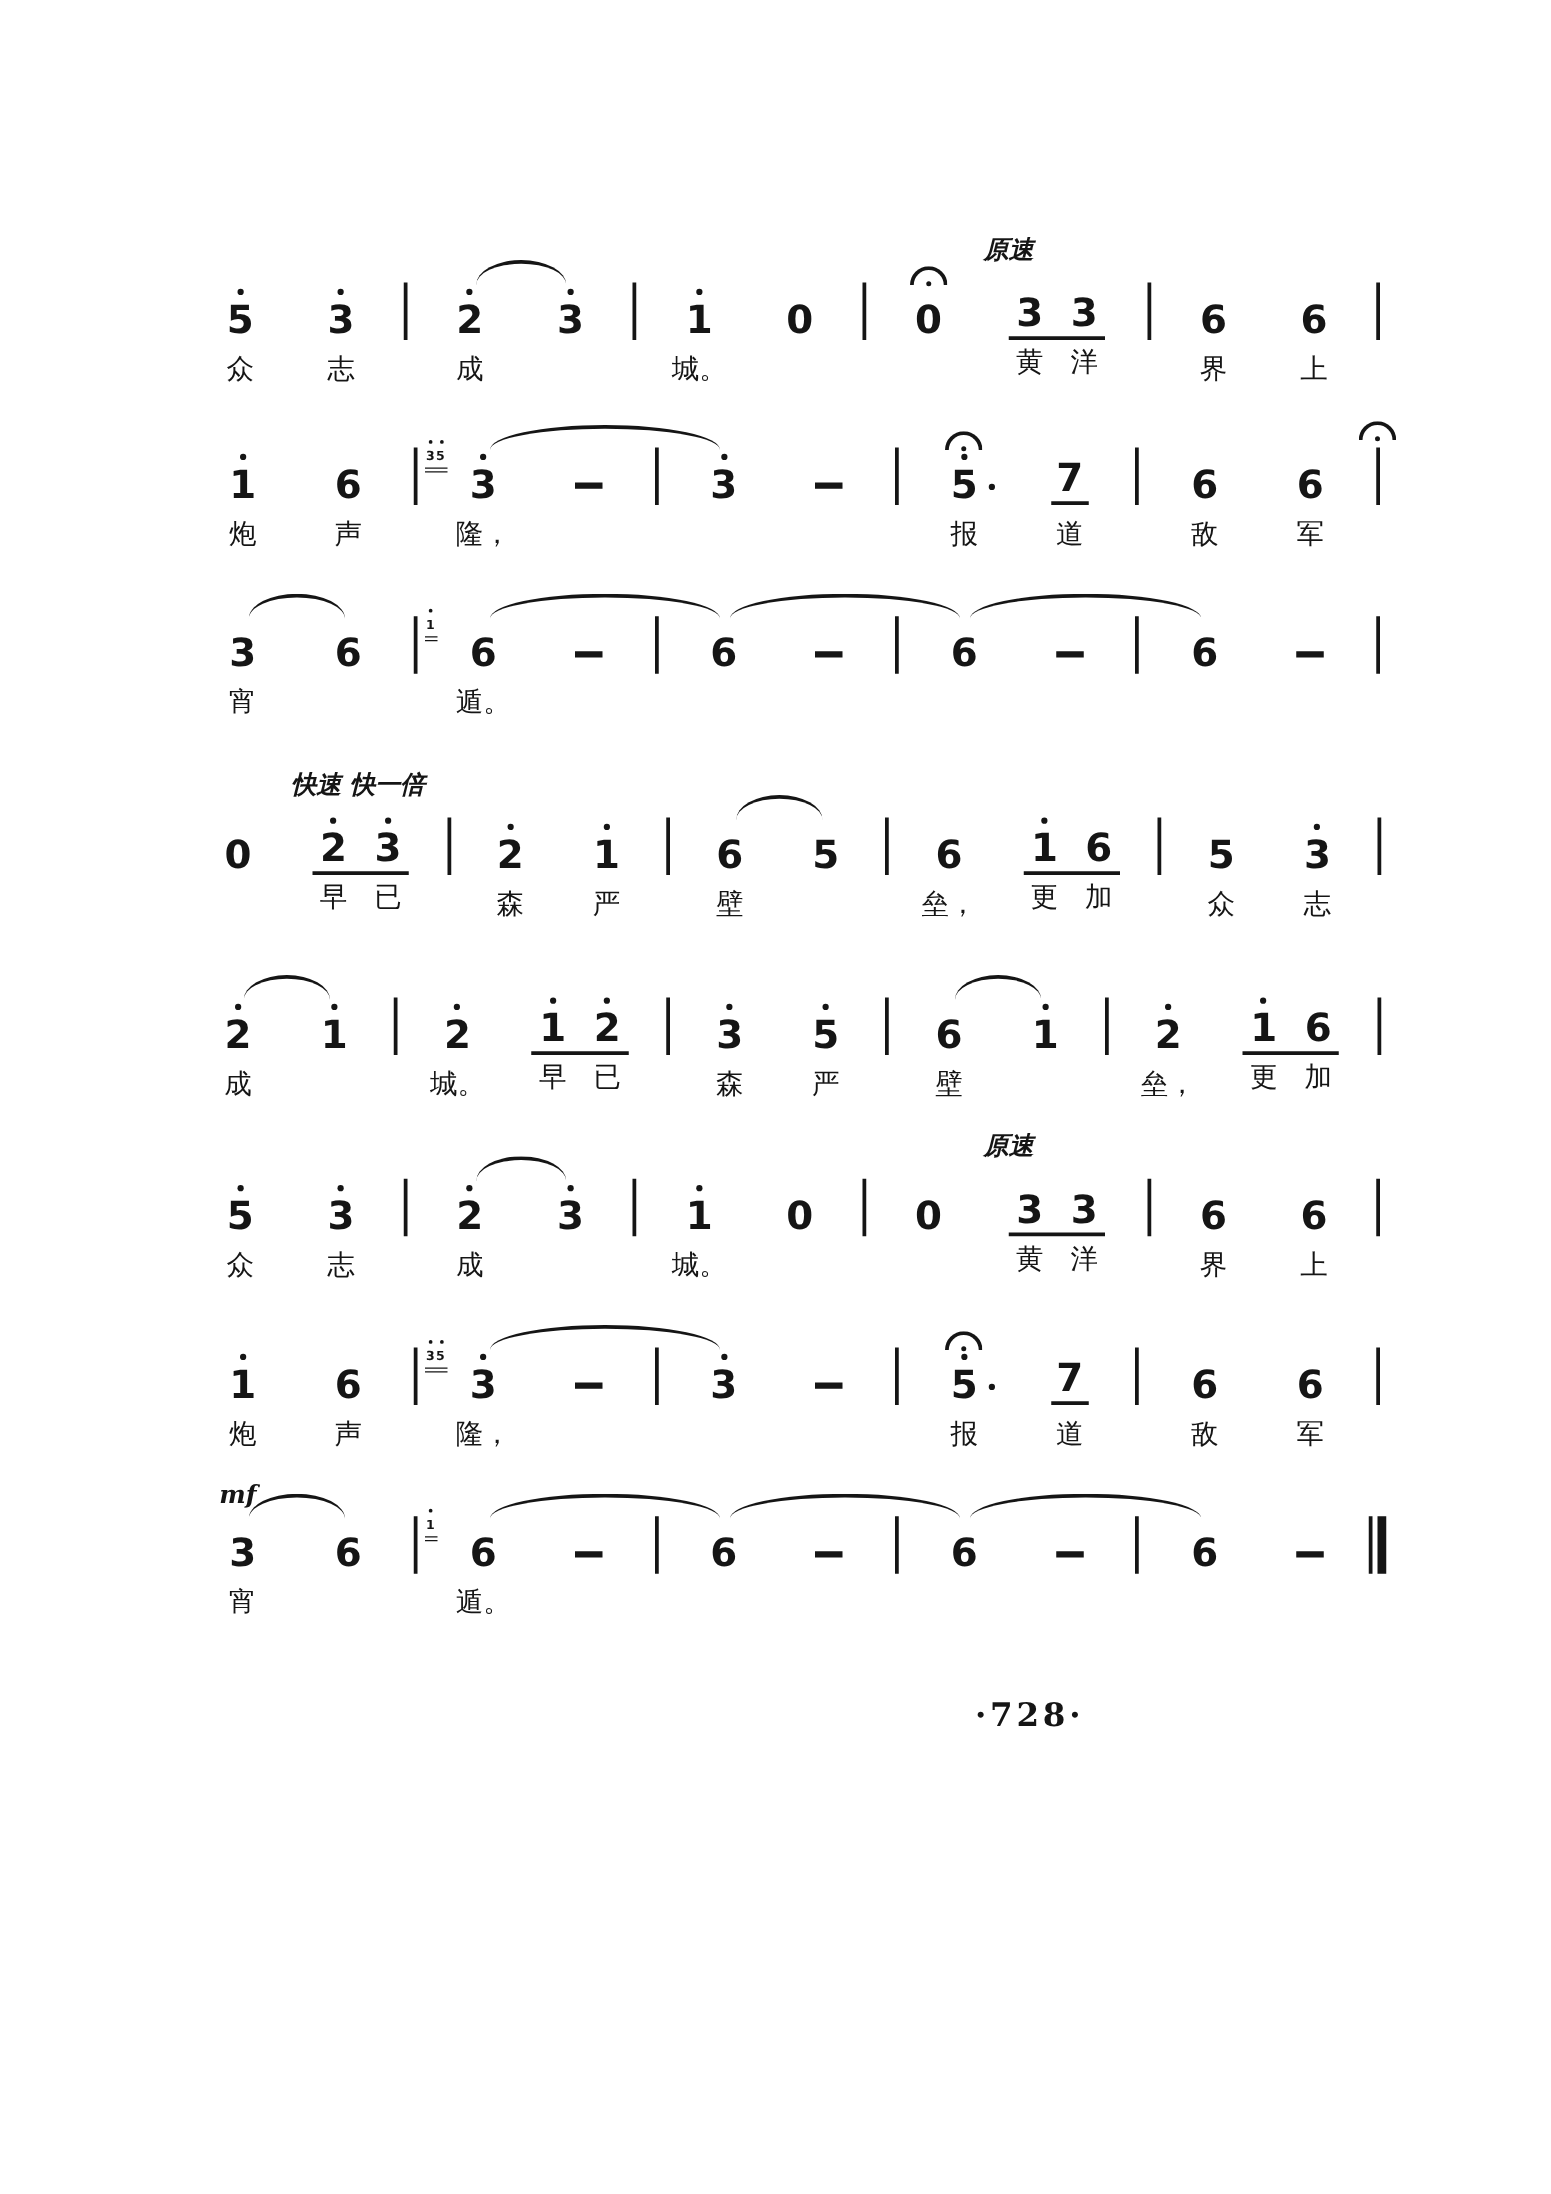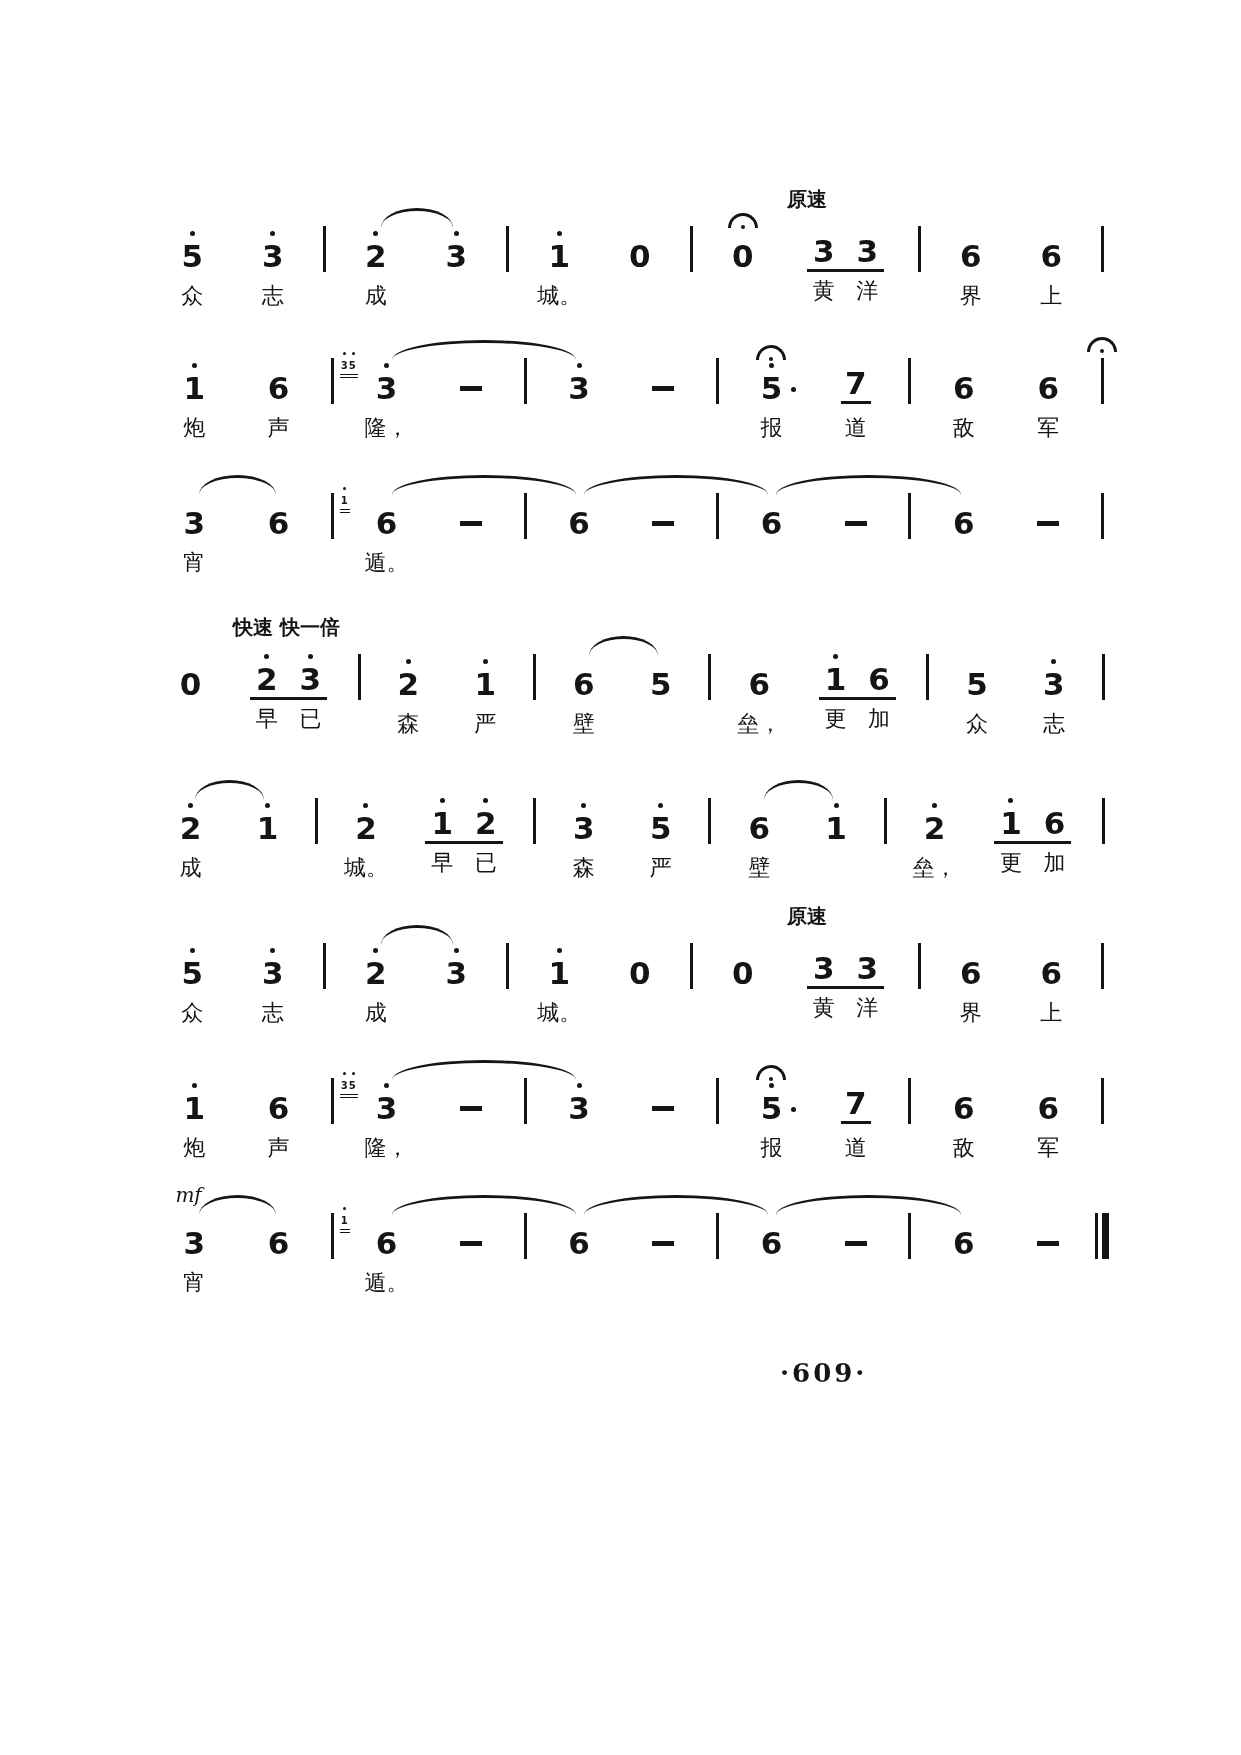"原速" .tempo { font-style: none -> italic }
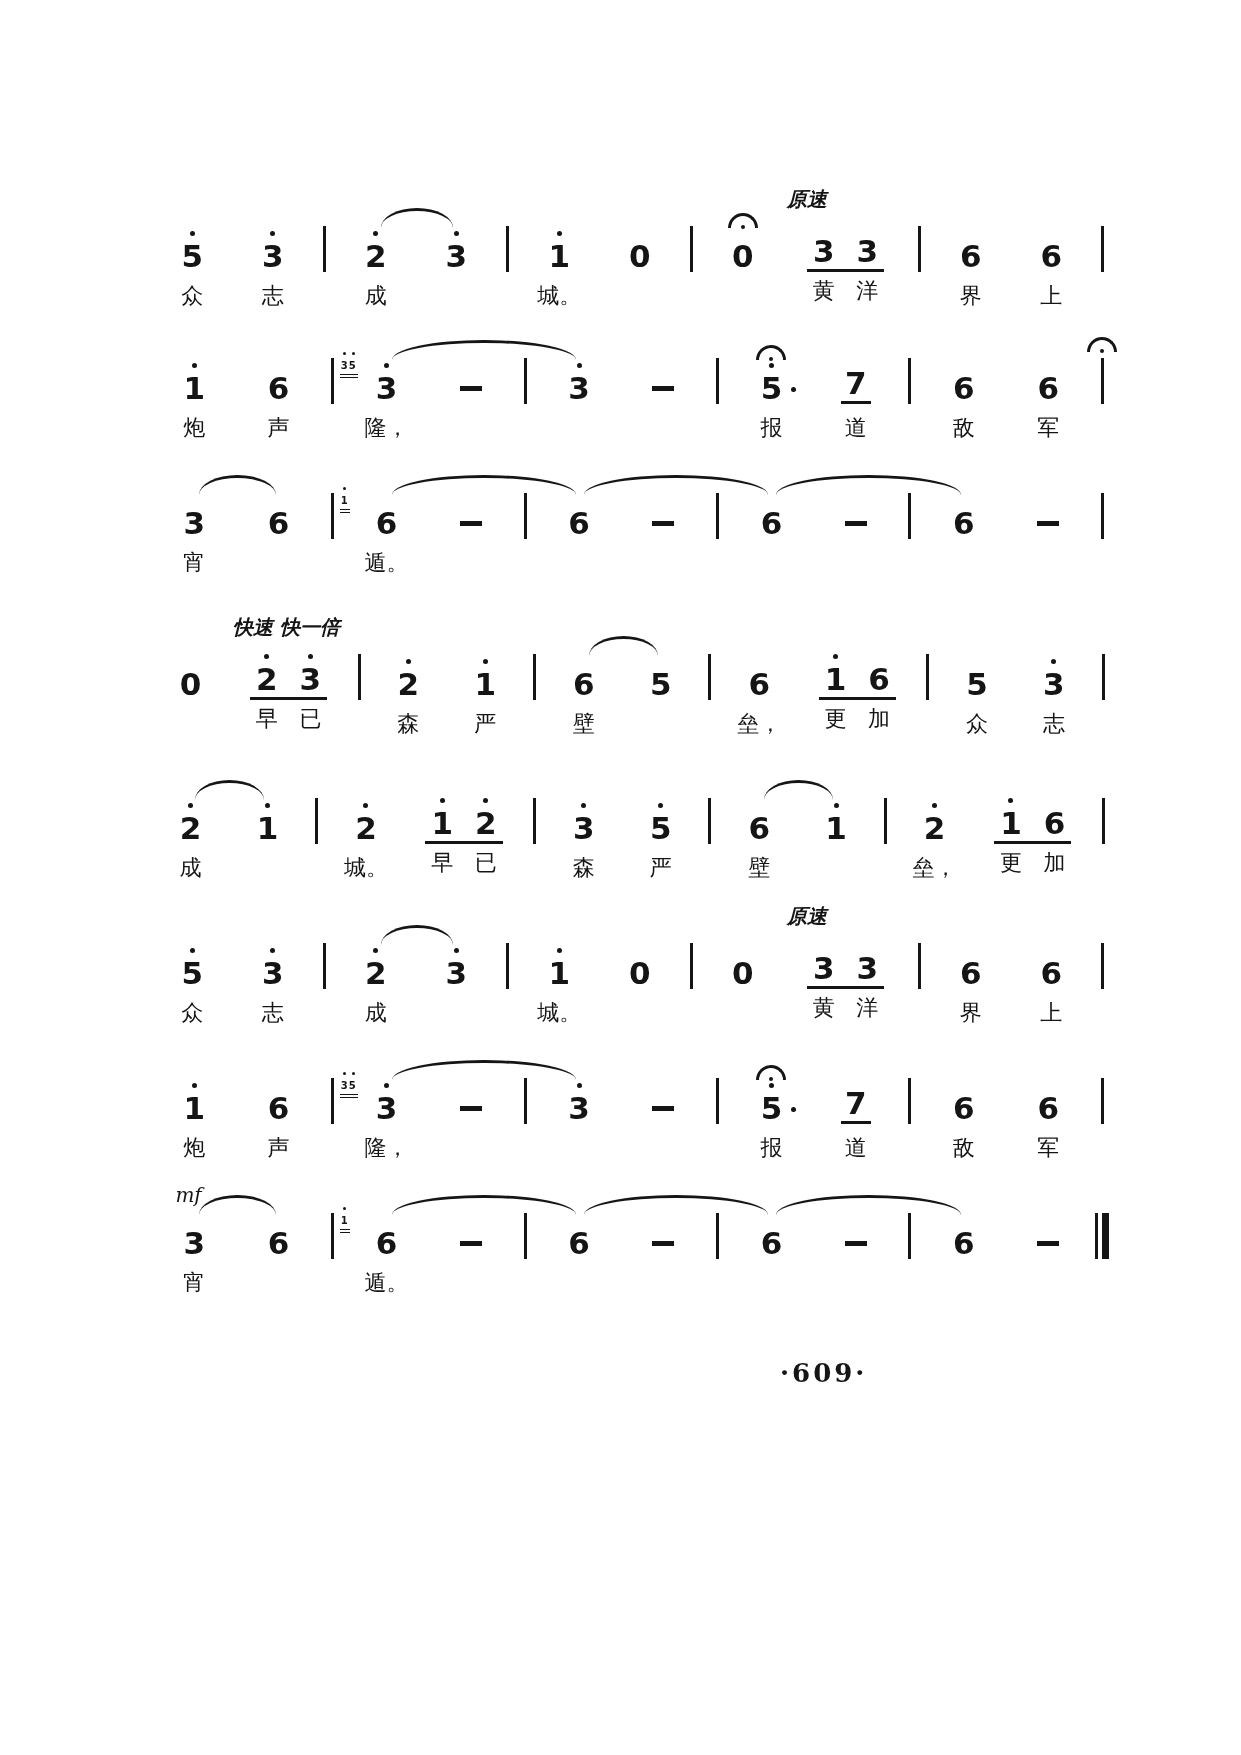"mf" .dyn { font-weight: 400 -> 700 }
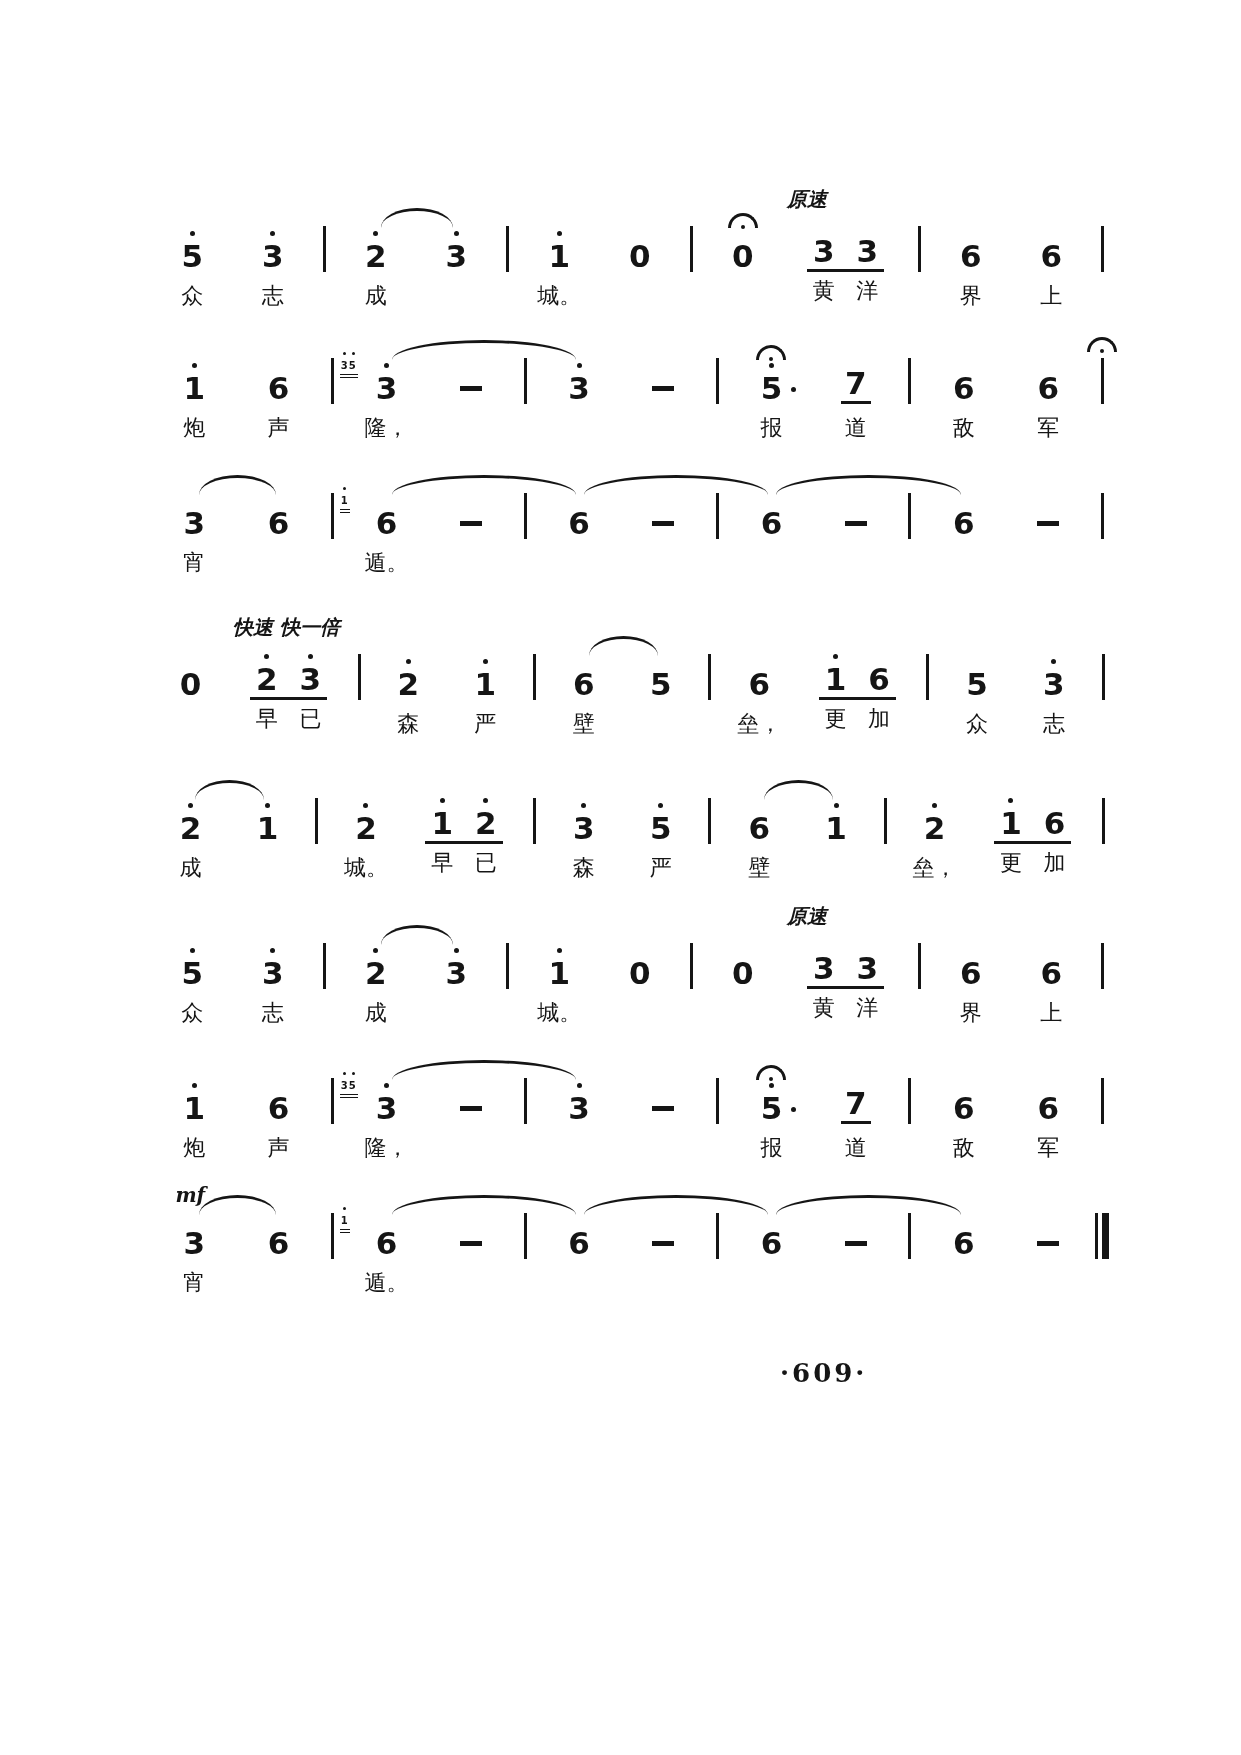"·609·" div.pagenum { text: 609 -> 728 }
